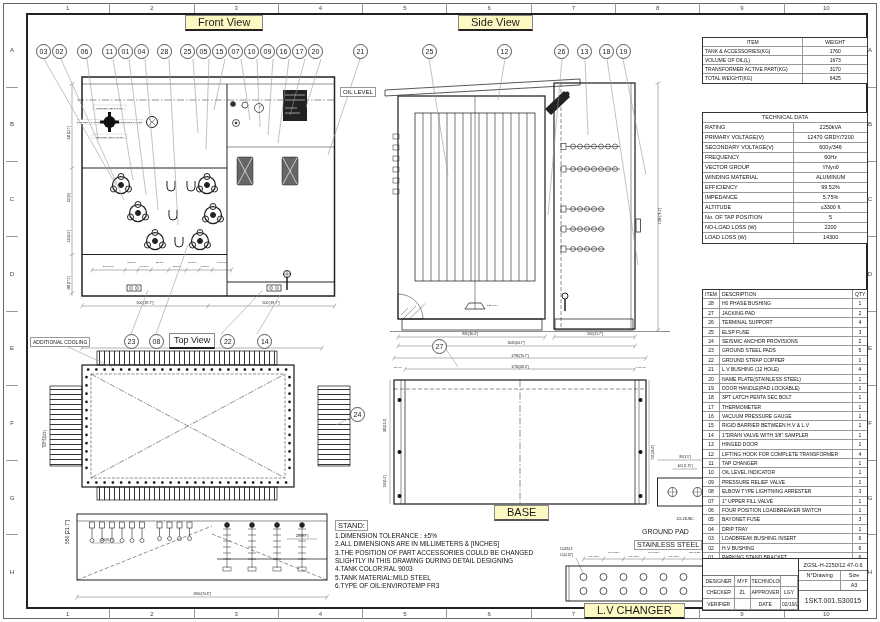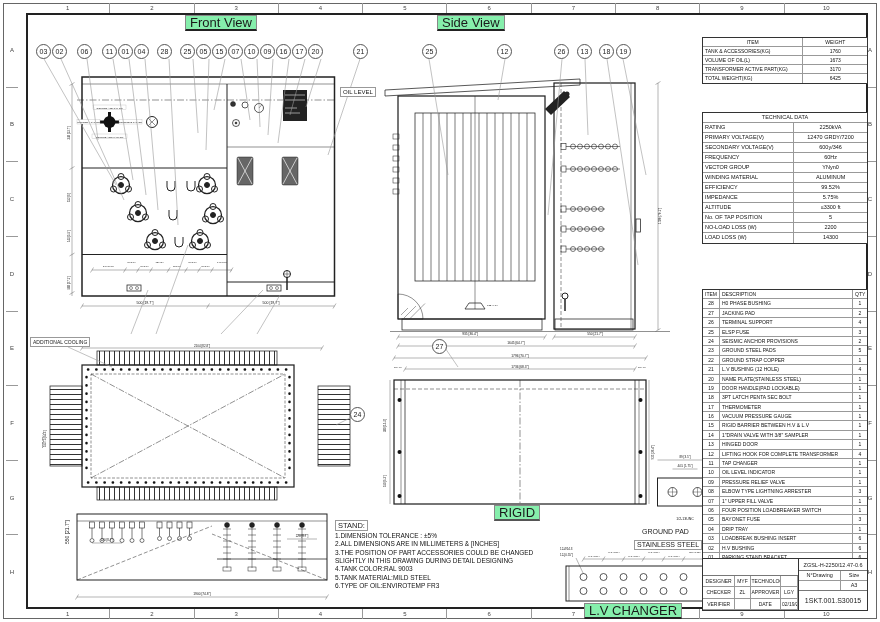"Front View" .vtitle { background: #86efac -> #fef9c3; font-size: 13px -> 11px; padding: 0 4px -> 0 12px }
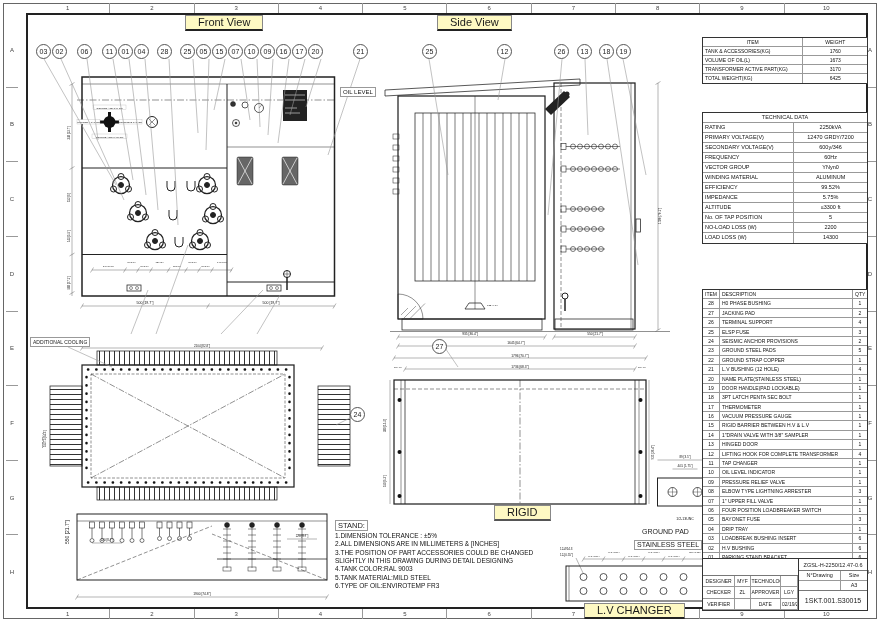"Side View" div.vtitle { left: 409px -> 430px }
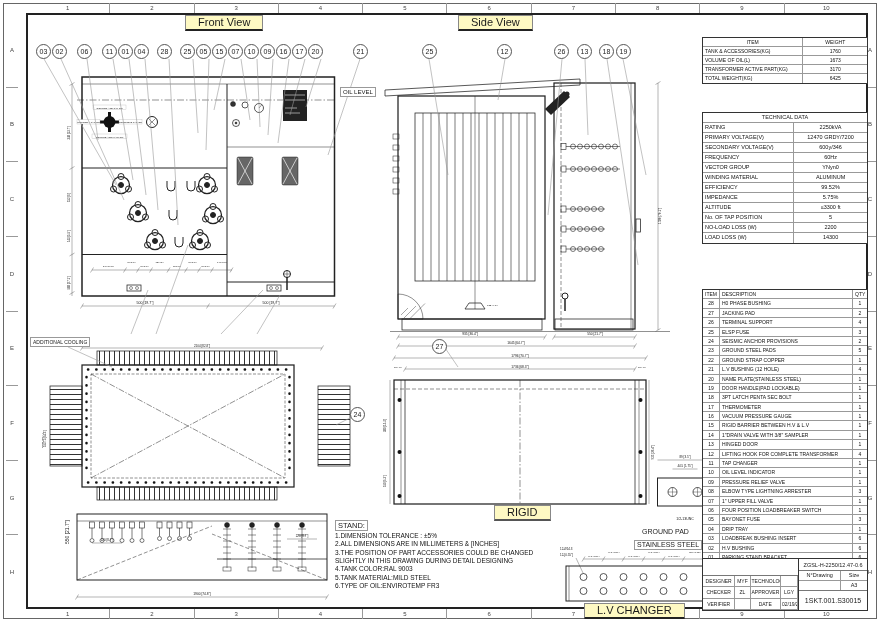"Top View" div.balloon-row { html: none -> <div> <span>23</span> <span>08</span> <span>Top View</span> <span>22</span> <span>14</span> </div> }
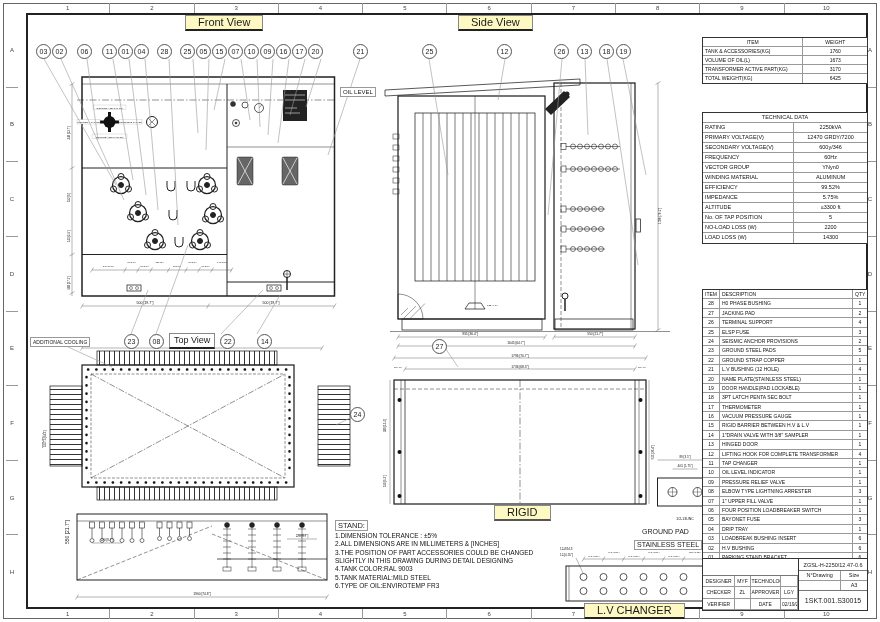"RIGID" div.vtitle { text: RIGID -> BASE }
